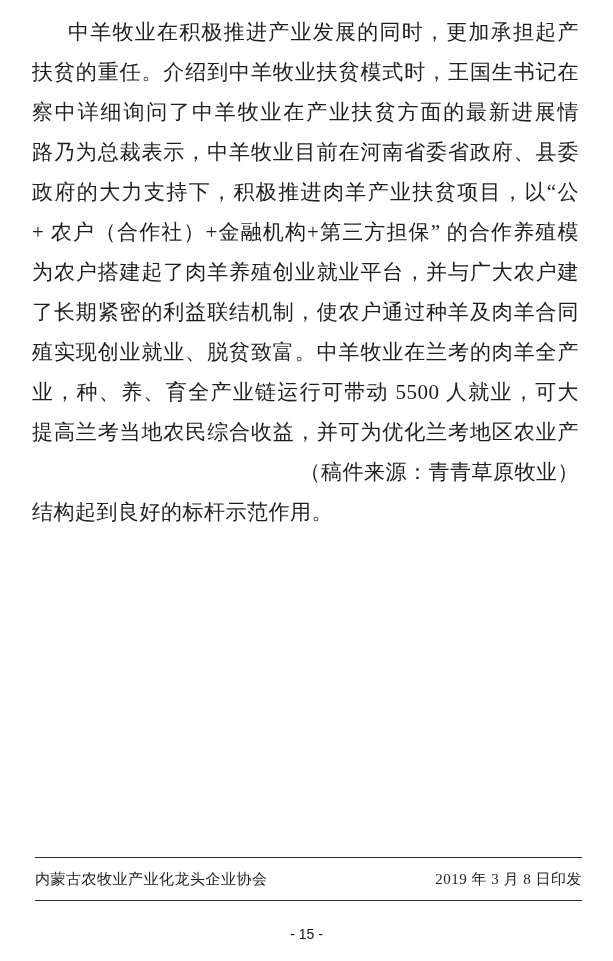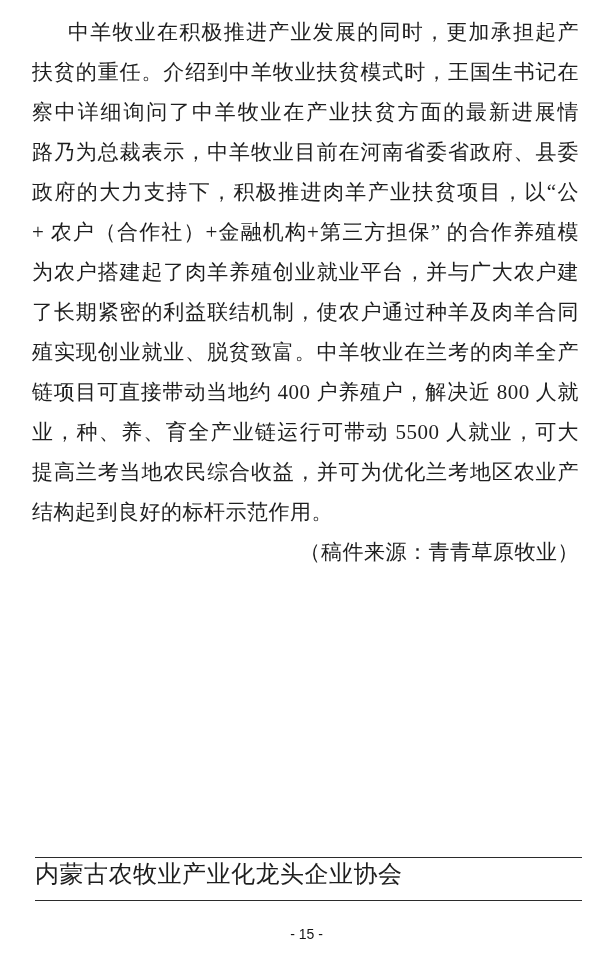"链项目可直接带动当地约 400 户养殖户，解决近 800 人就" div.line { html: <div>链项目可直接带动当地约 400 户养殖户，解决近 800 人就</div> -> none }
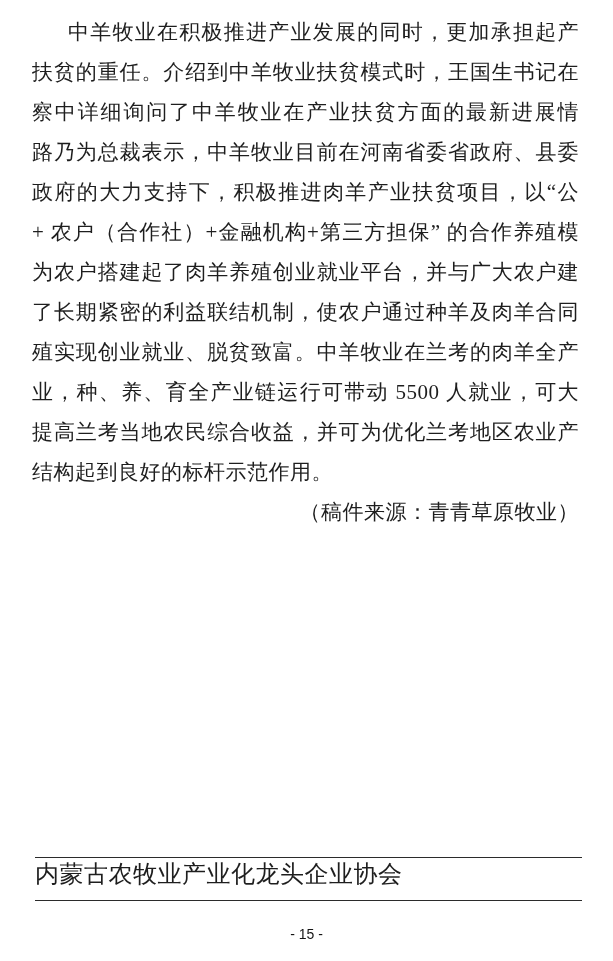"结构起到良好的标杆示范作用。" div.line { order: before "（稿件来源：青青草原牧业）" -> after "（稿件来源：青青草原牧业）" }
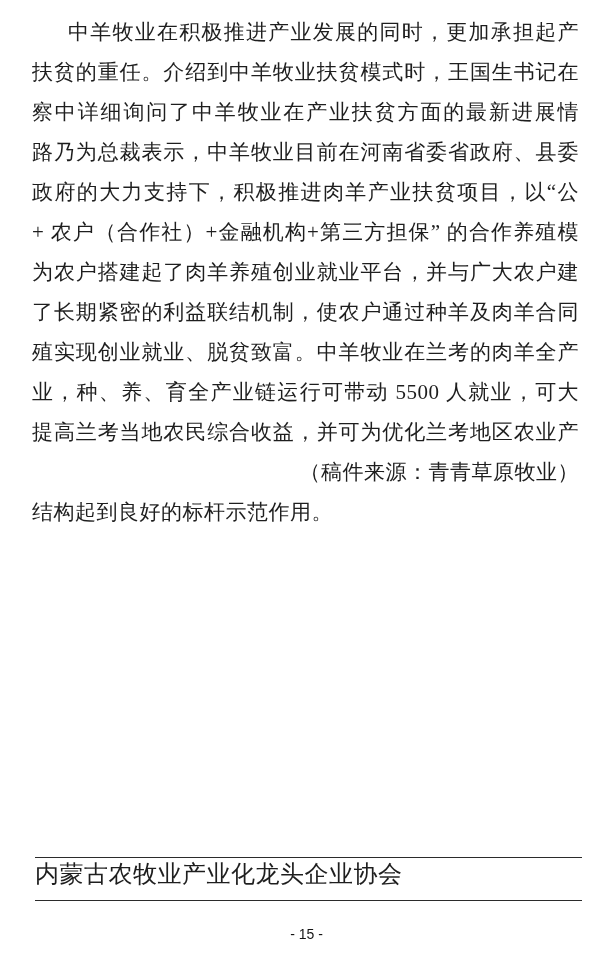"内蒙古农牧业产业化龙头企业协会" .footer { align-items: flex-start -> center; font-size: 24px -> 15px }
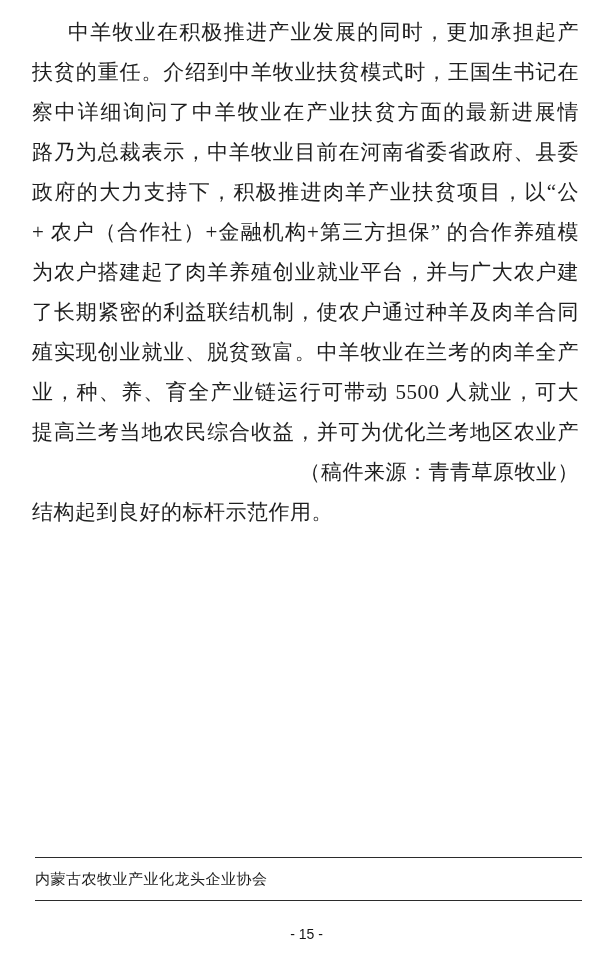"2019 年 3 月 8" span { html: none -> <span>2019 年 3 月 8 日印发</span> }
